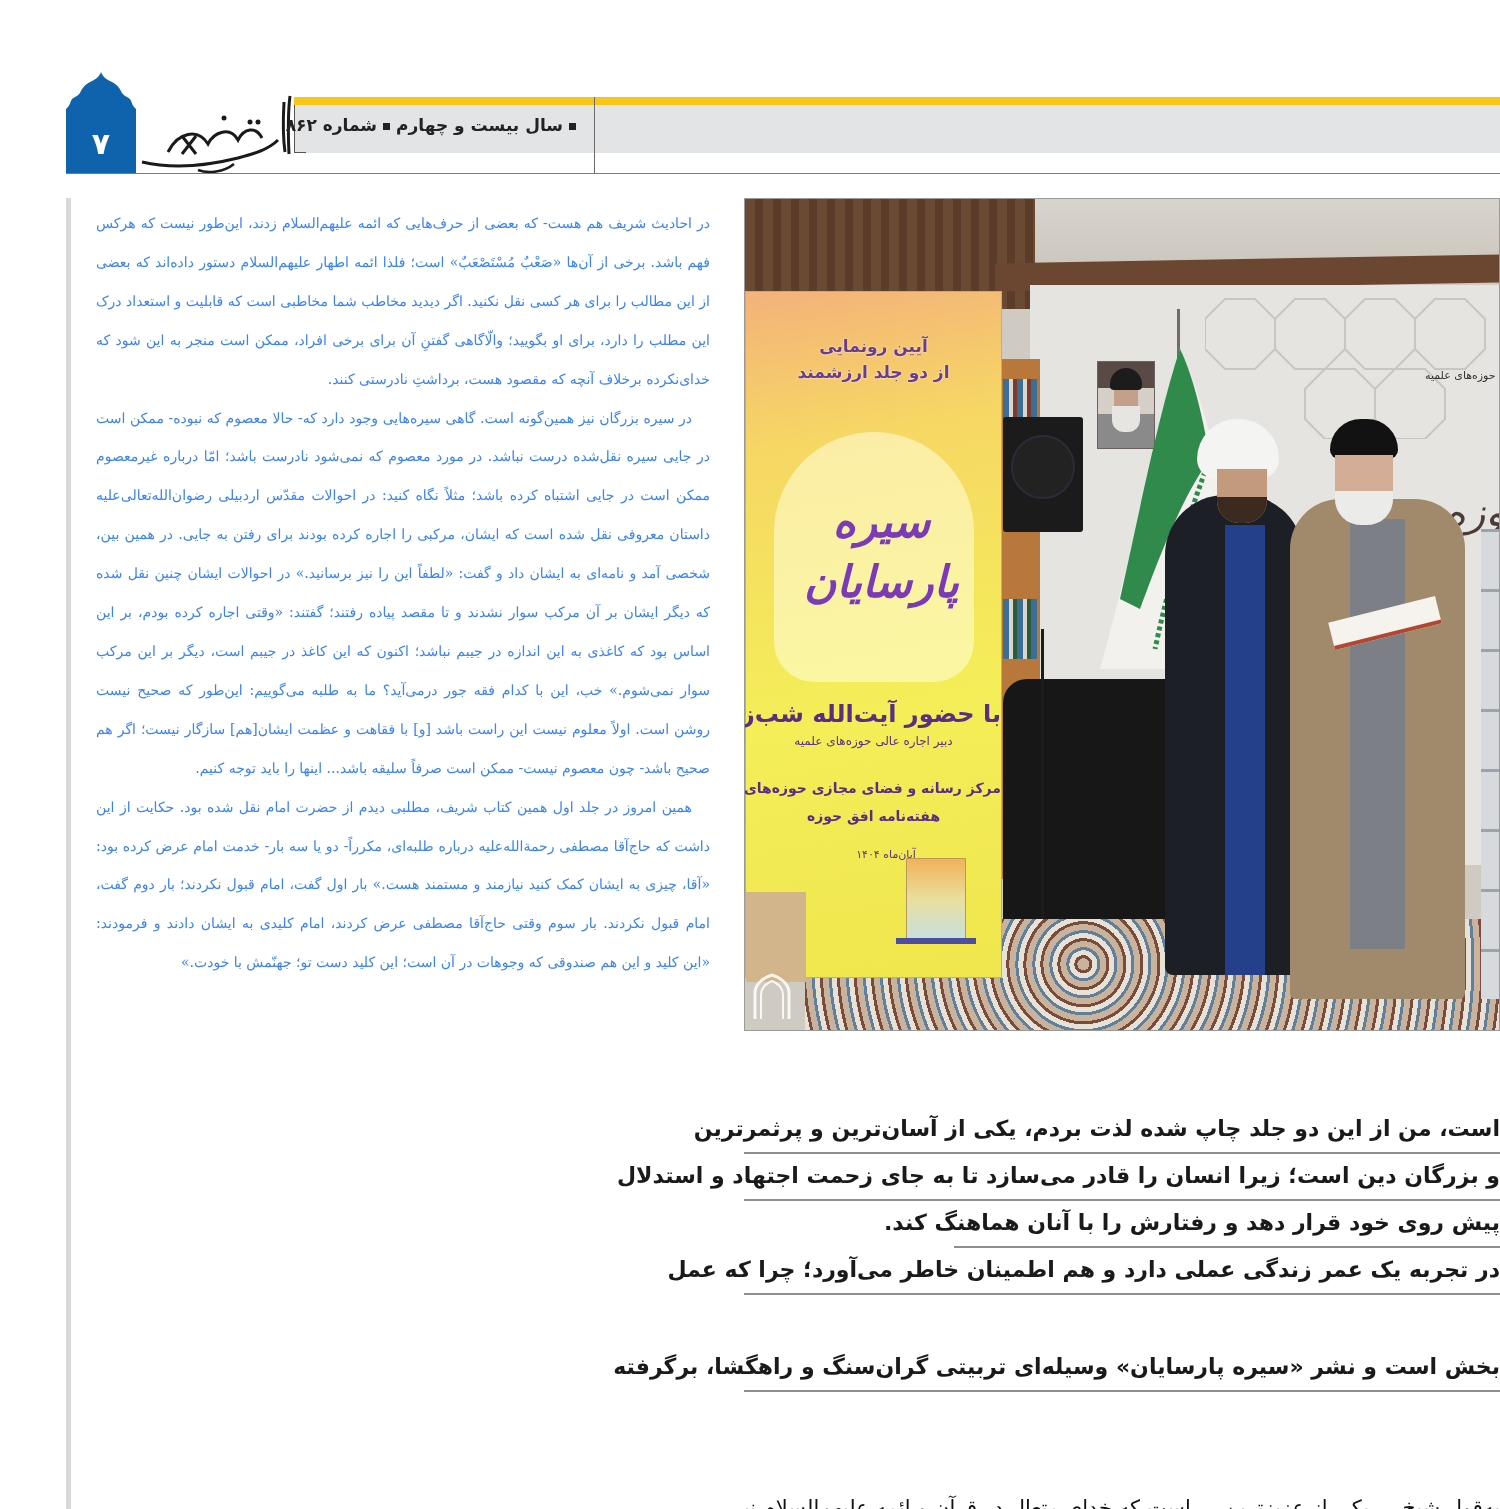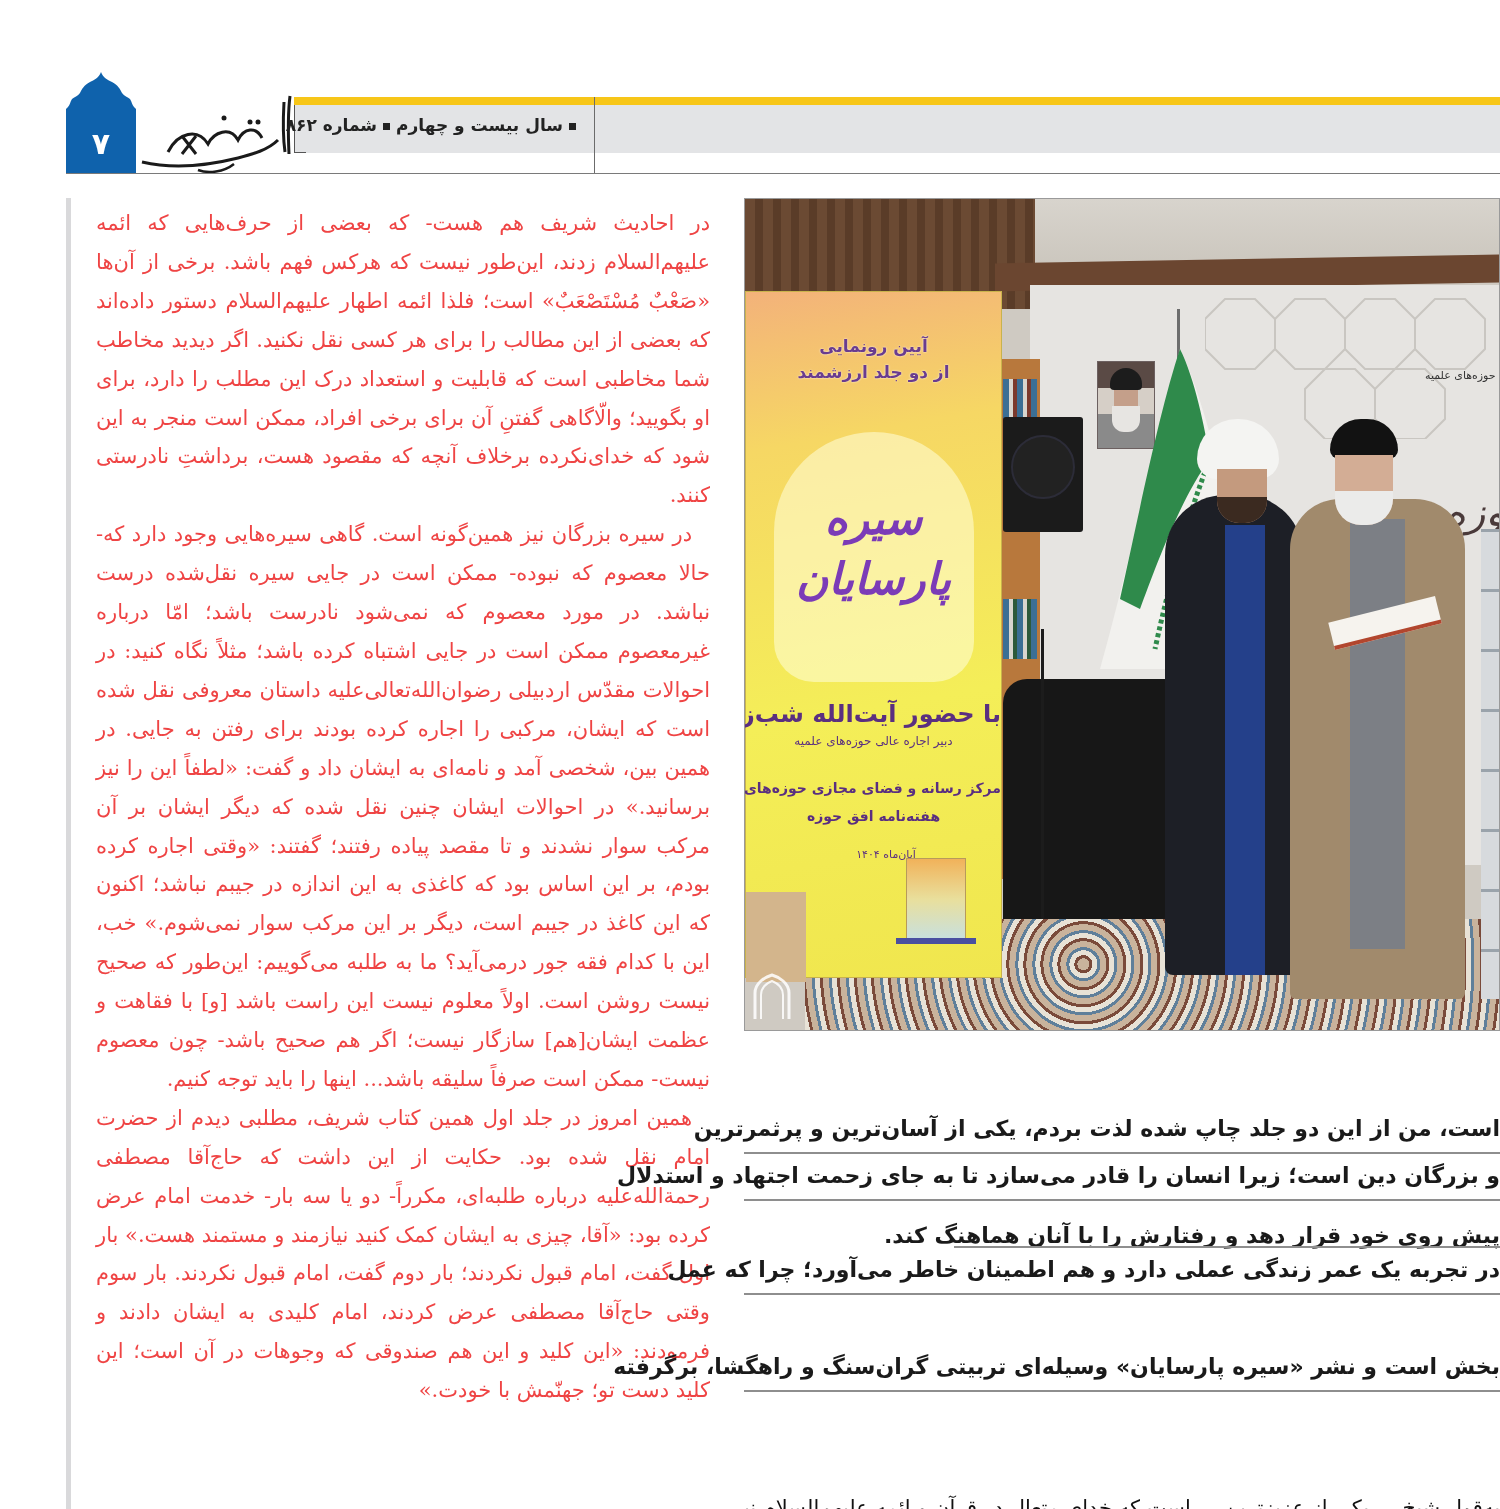"در احادیث شریف هم هست-" .article { color: #ef4444 -> #3b82f6; font-size: 21px -> 14px }
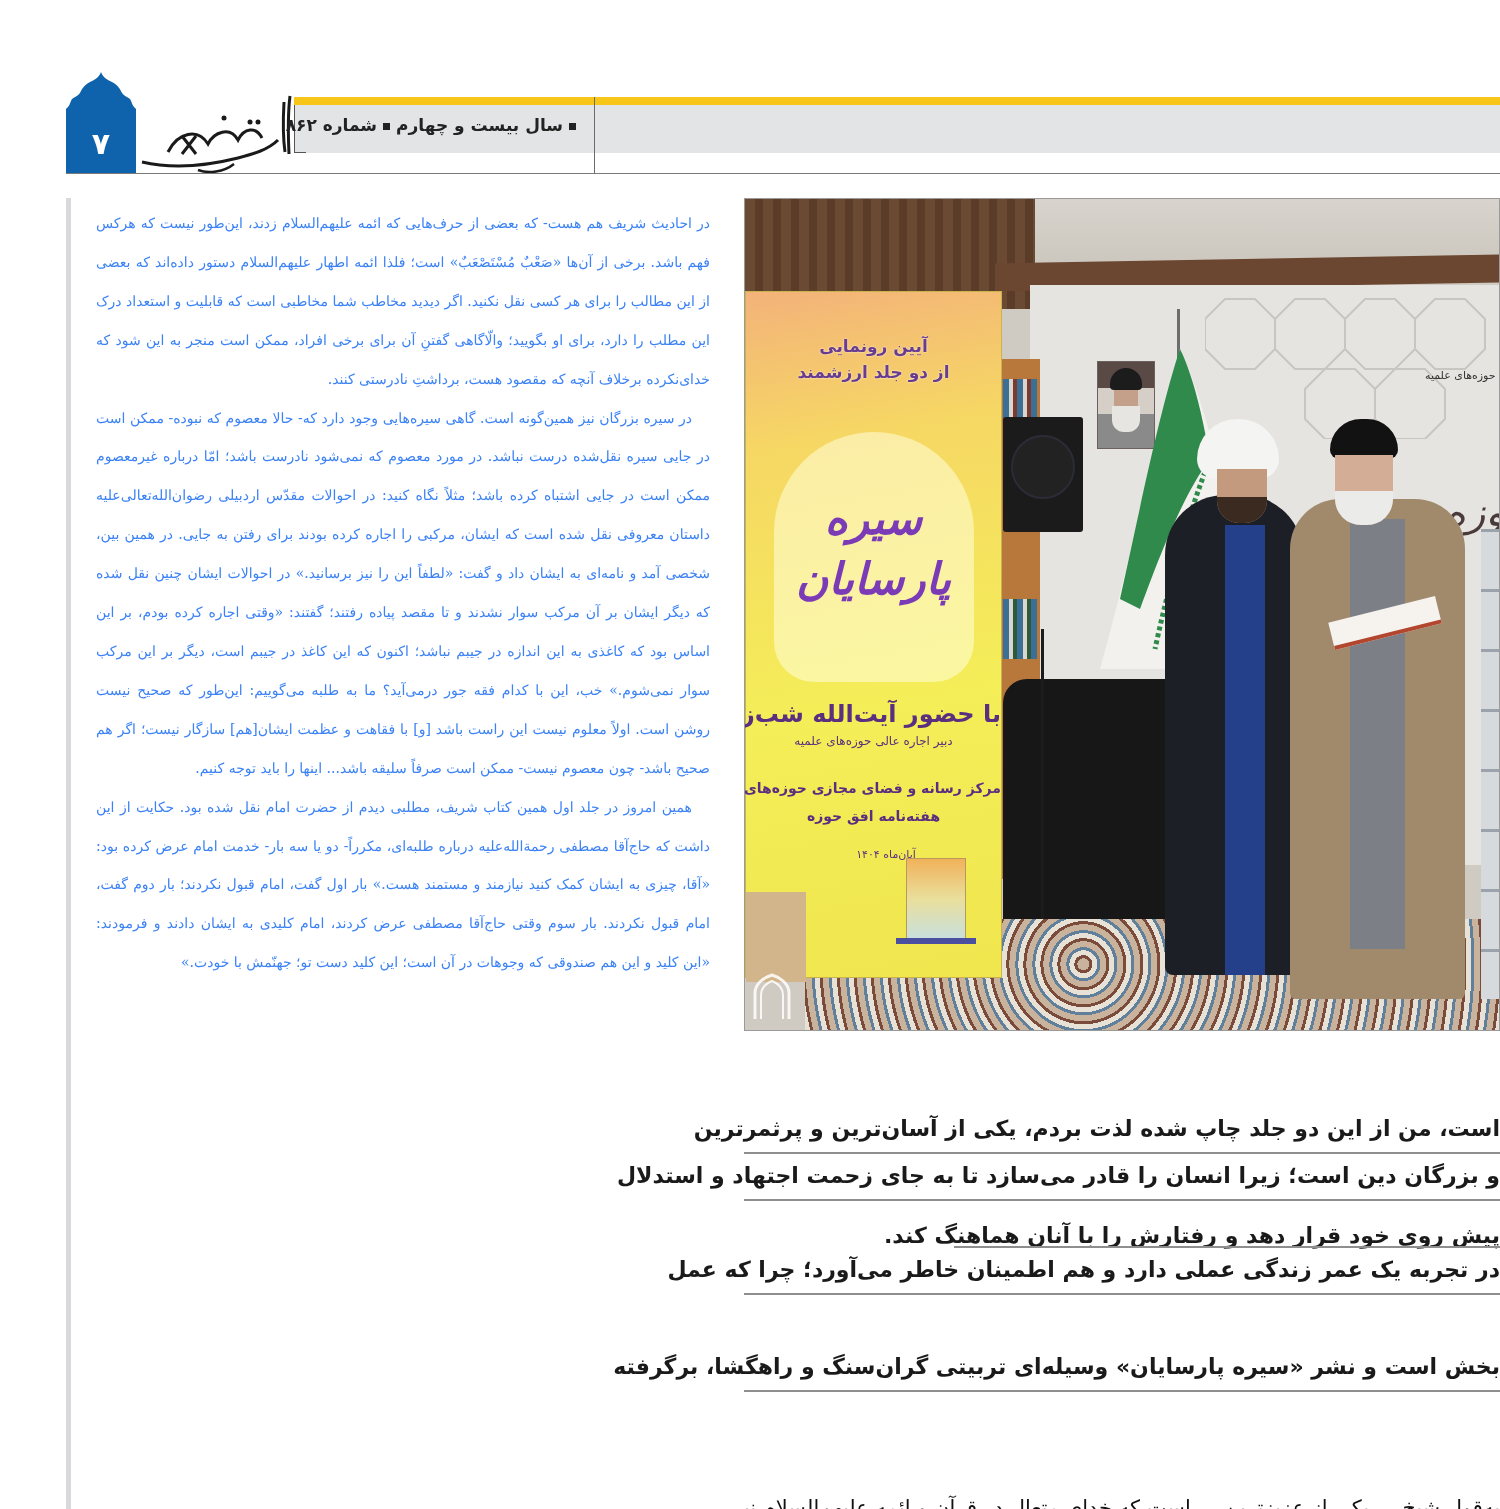"سیره پارسایان" div { font-family: Liberation Mono, monospace -> Liberation Sans, sans-serif; left: 10px -> 18px }
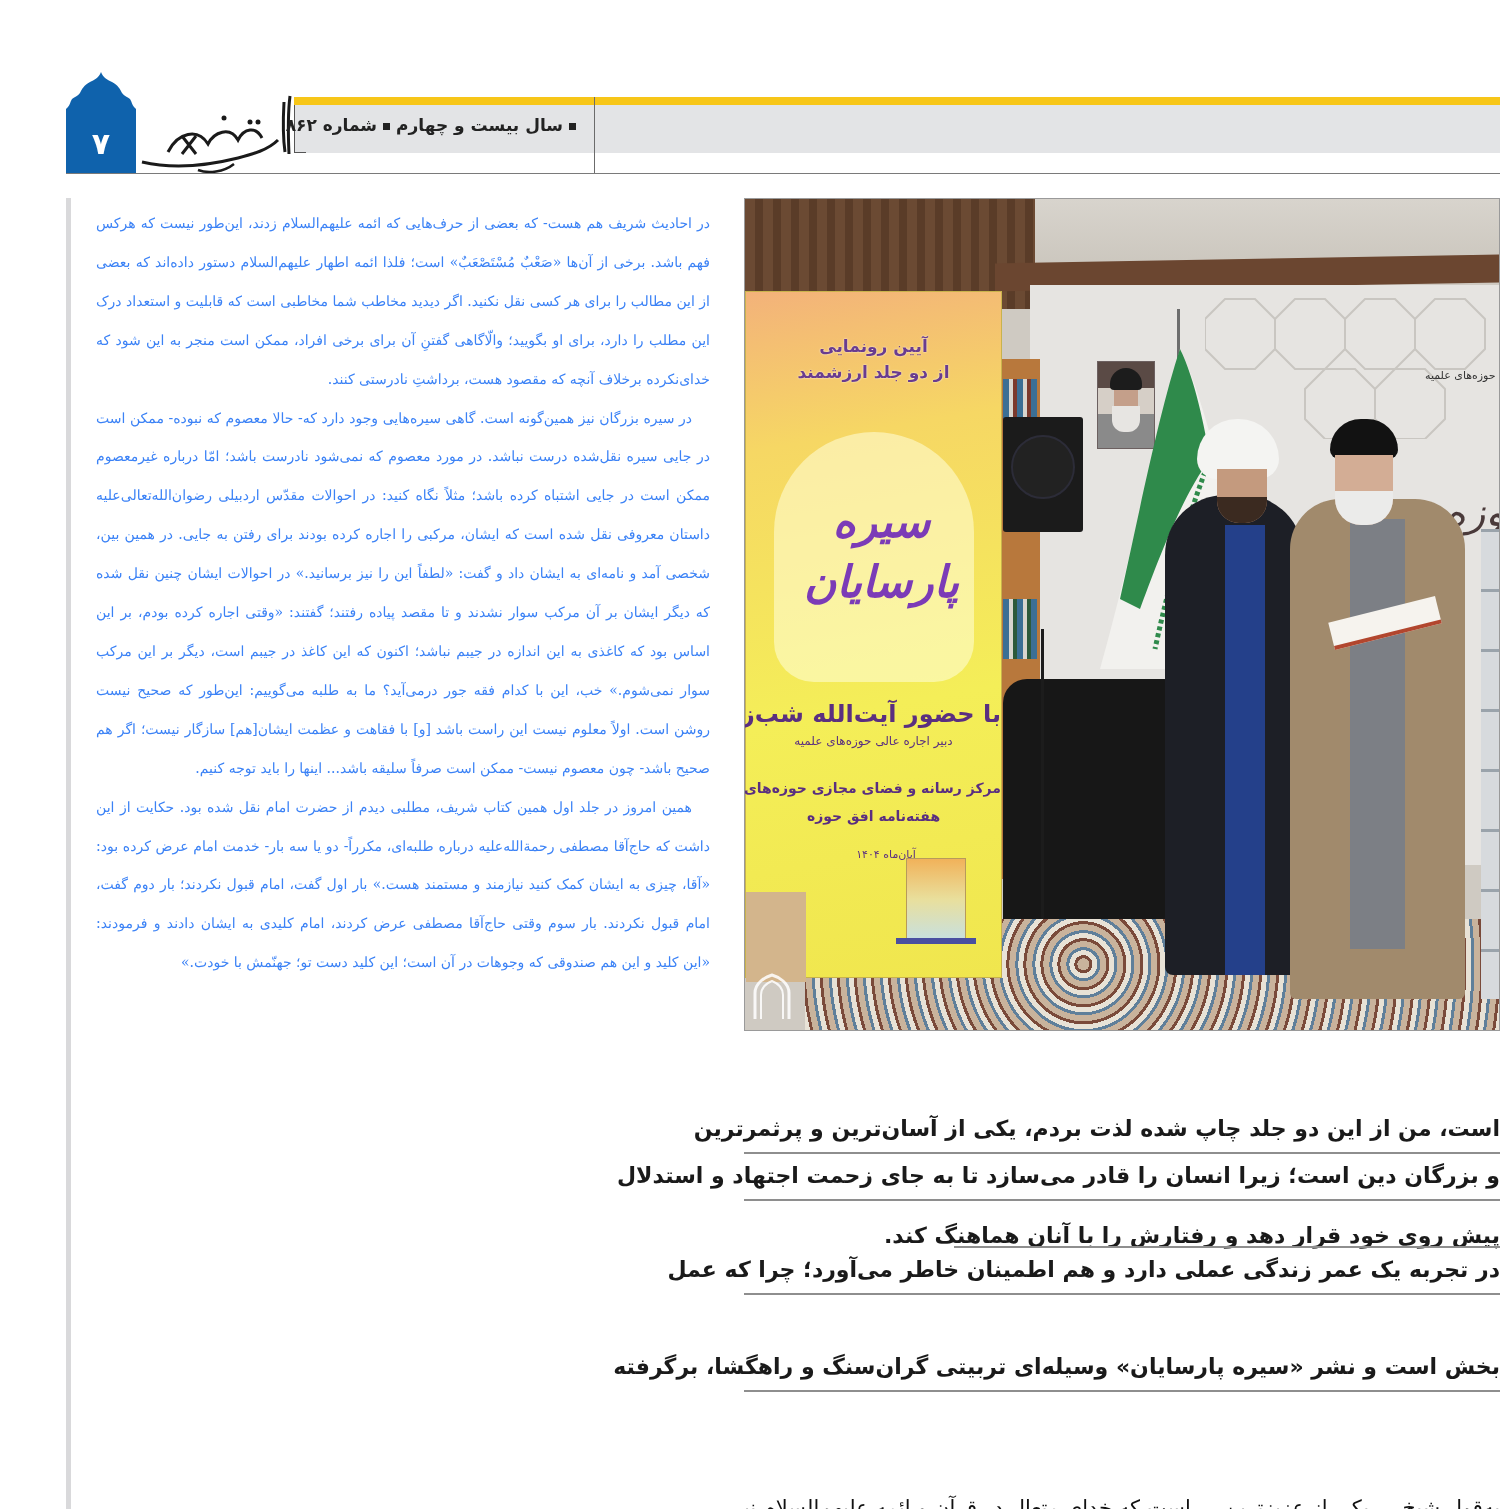"پیش روی خود قرار دهد" div.line { margin-top: 13px -> none }
